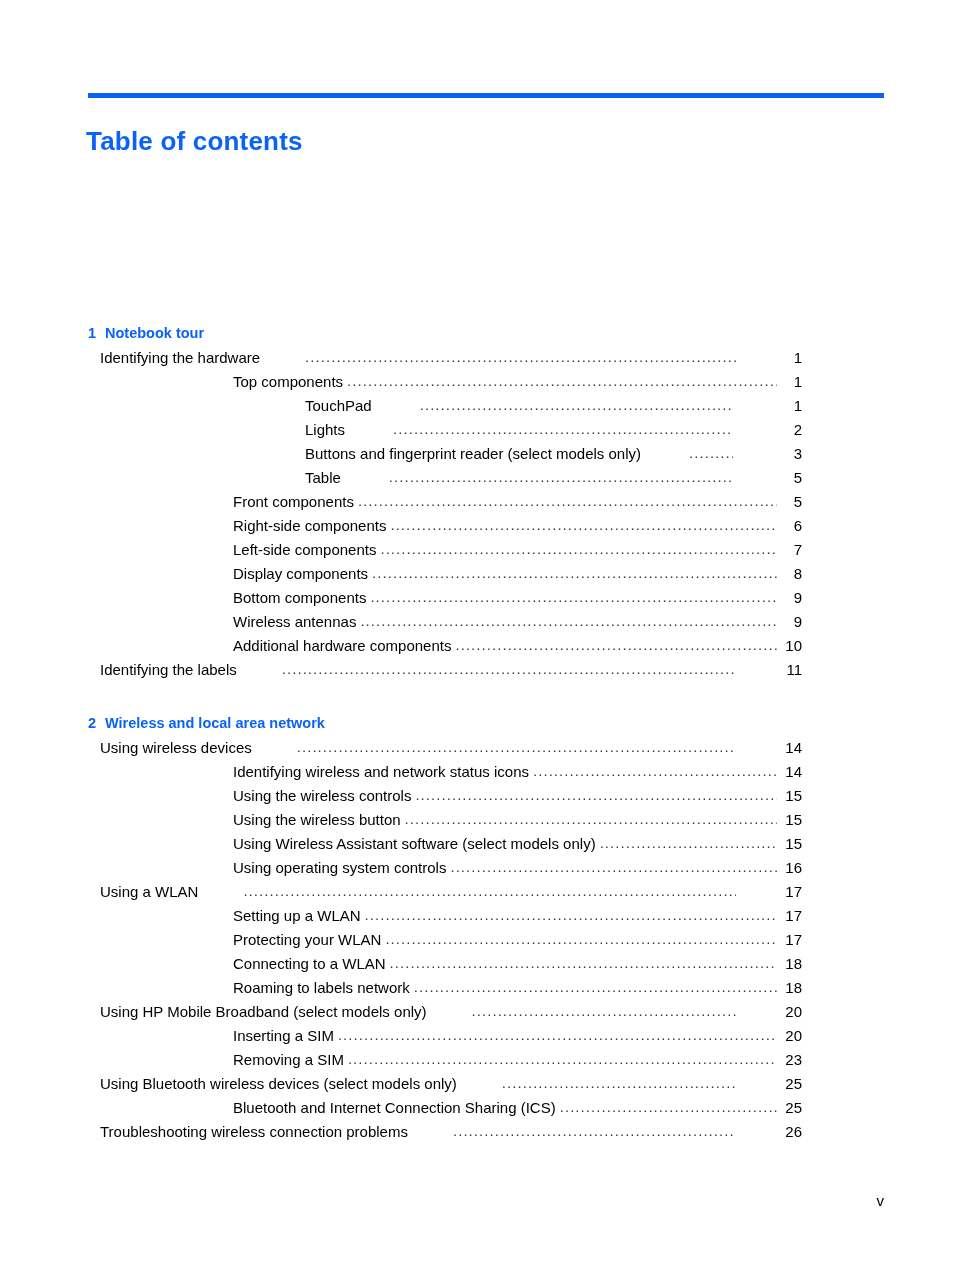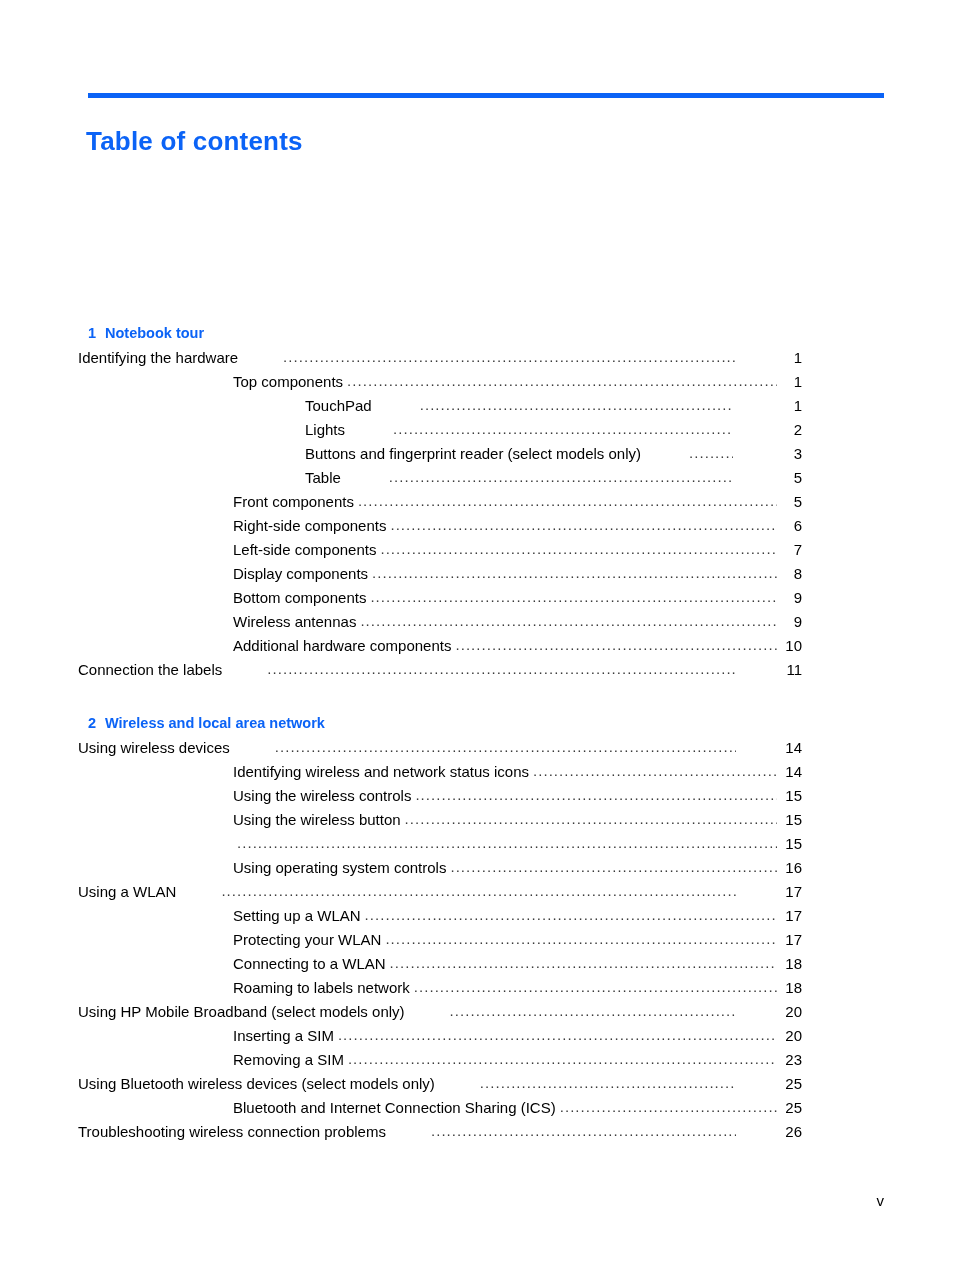"Identifying the hardware" .lvl1 { padding-left: 78px -> 100px }
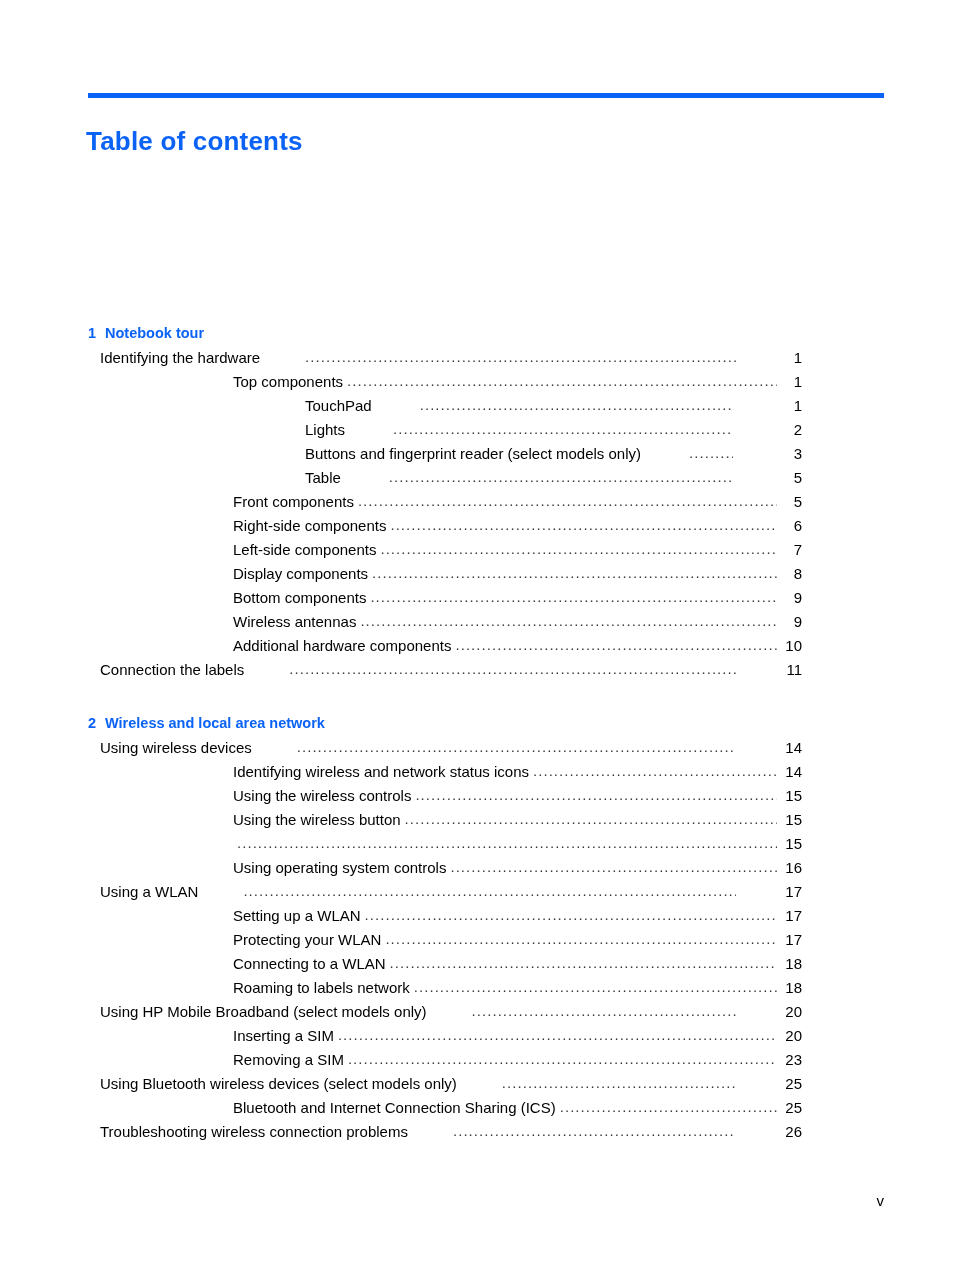"Connection the labels" span.label { text: Connection -> Identifying }
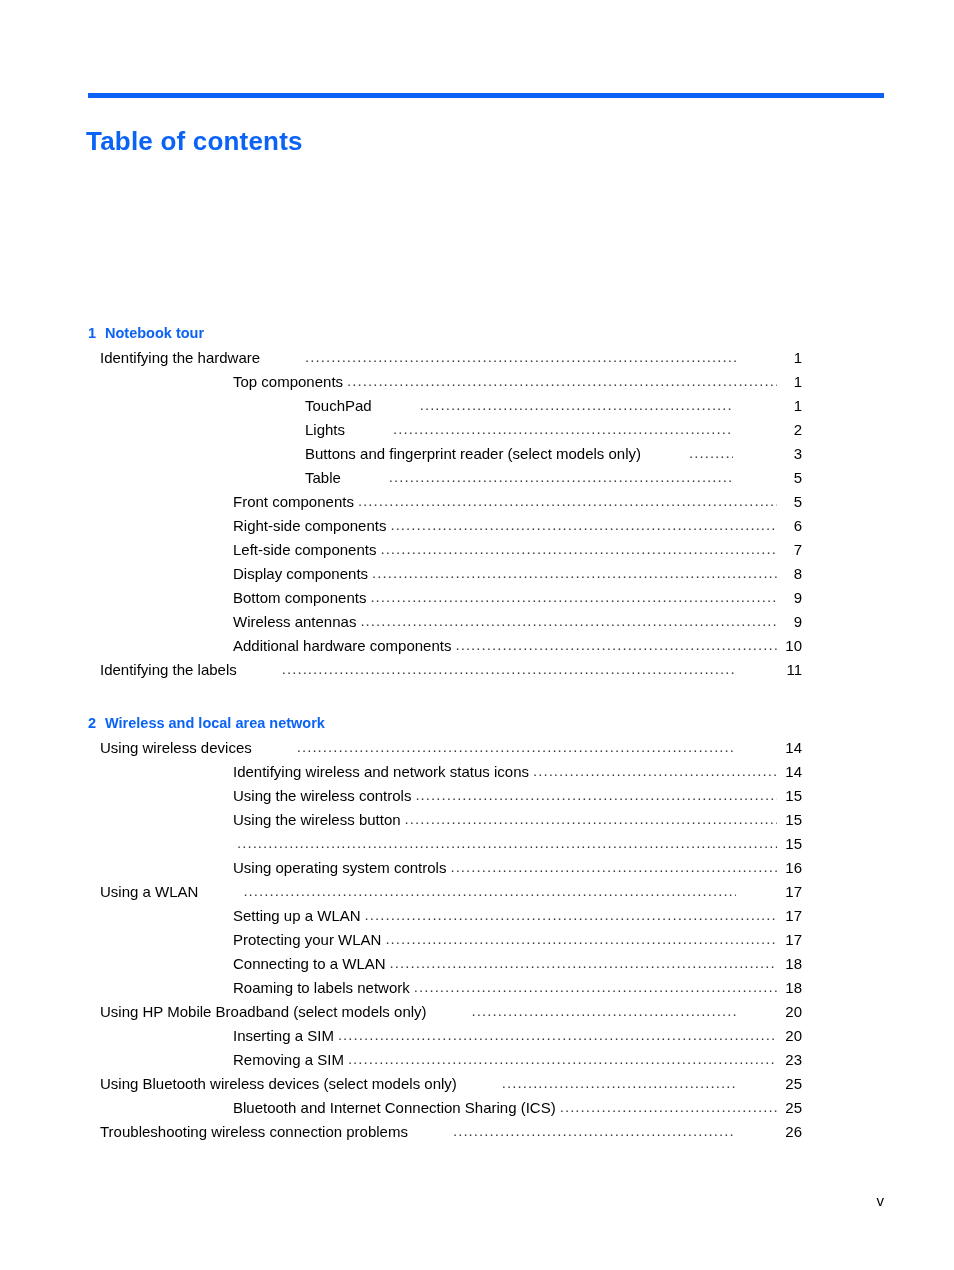"Using Wireless Assistant software" span.label { html: none -> <span>Using Wireless Assistant software (select models only)</span> }
